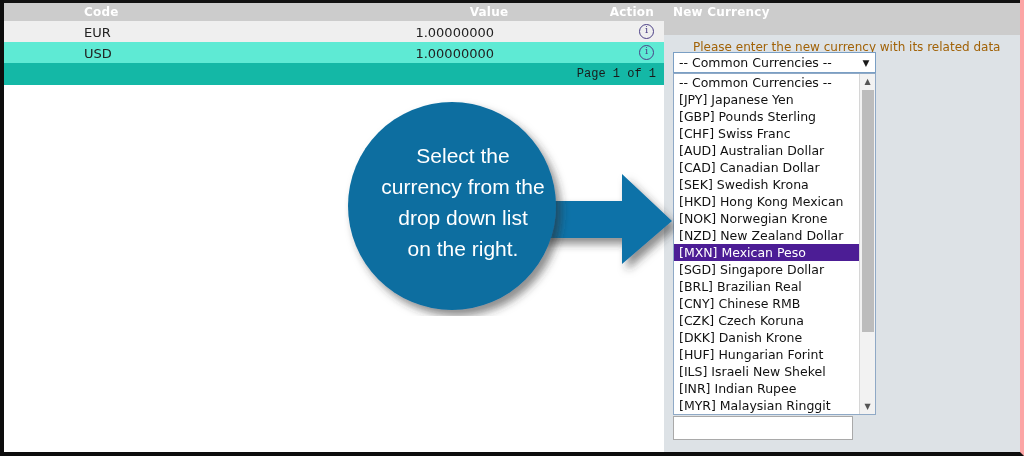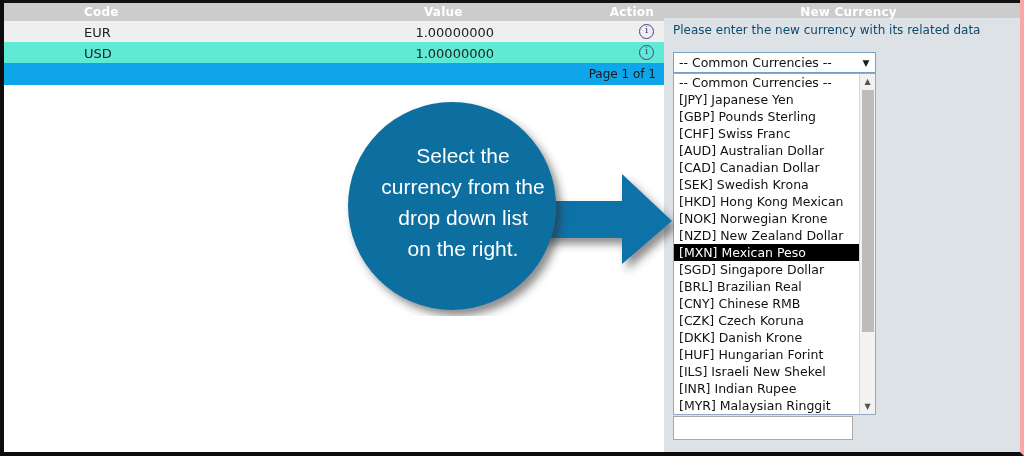"Value" .hcell.value { text-align: left -> center }
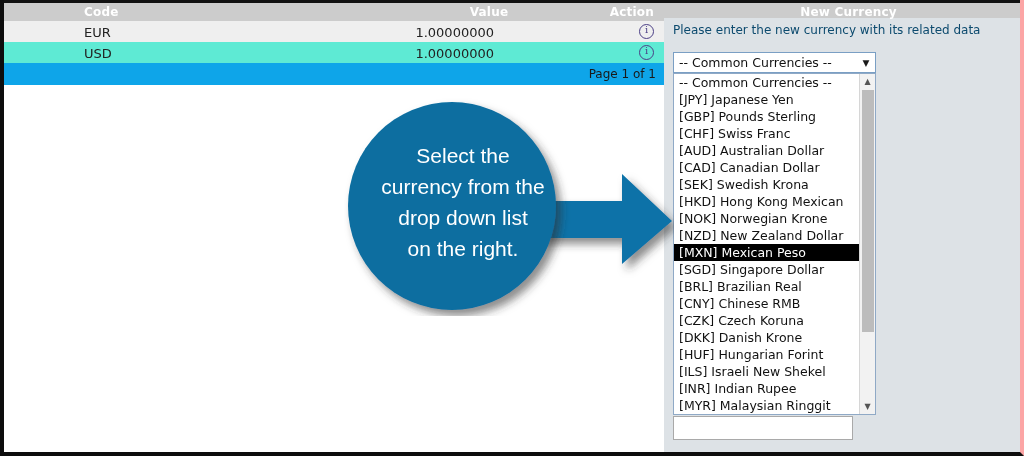"New Currency" .form-header { height: 15px -> 32px; text-align: center -> none }
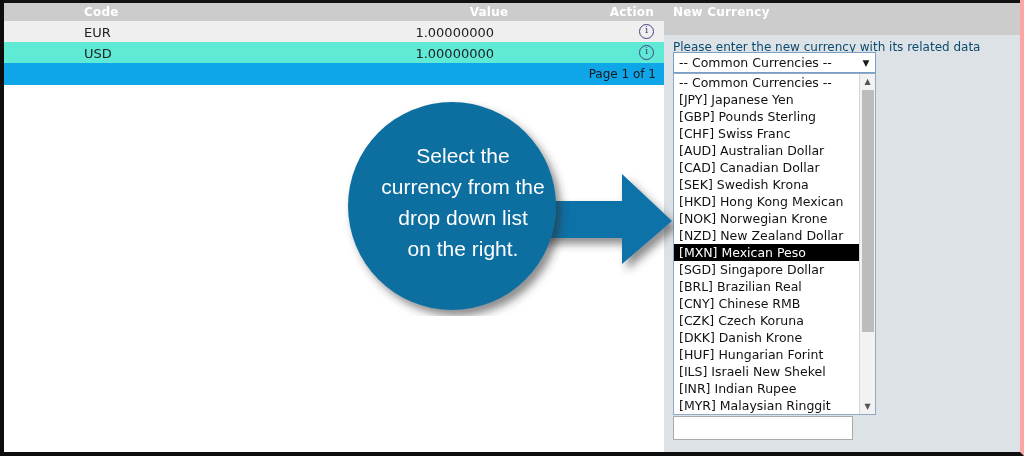"Please enter the new currency" .form-intro { color: #0c4a6e -> #a16207; margin-left: none -> 20px }
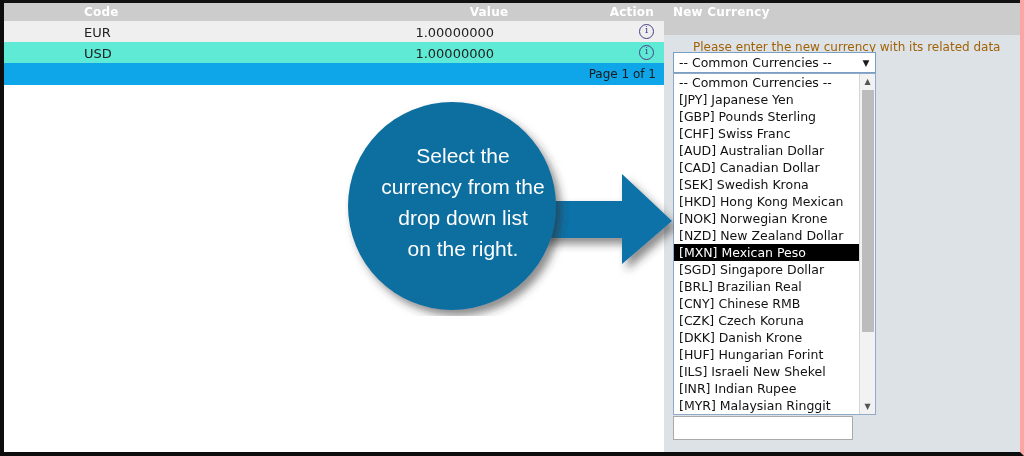"Page 1 of 1" .tbl-footer { background: #0ea5e9 -> #14b8a6; font-family: none -> Liberation Mono, monospace }
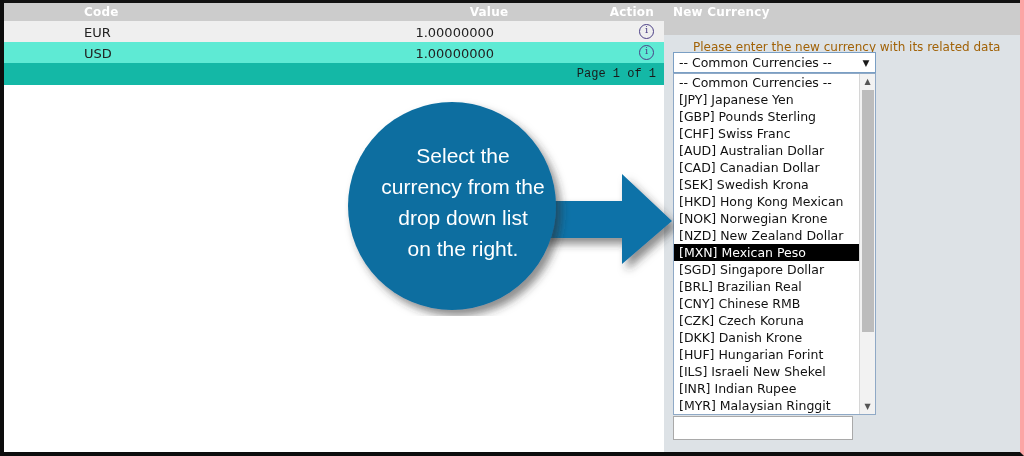"[MXN] Mexican Peso" .option-list .opt.selected { background: #000000 -> #4c1d95 }
